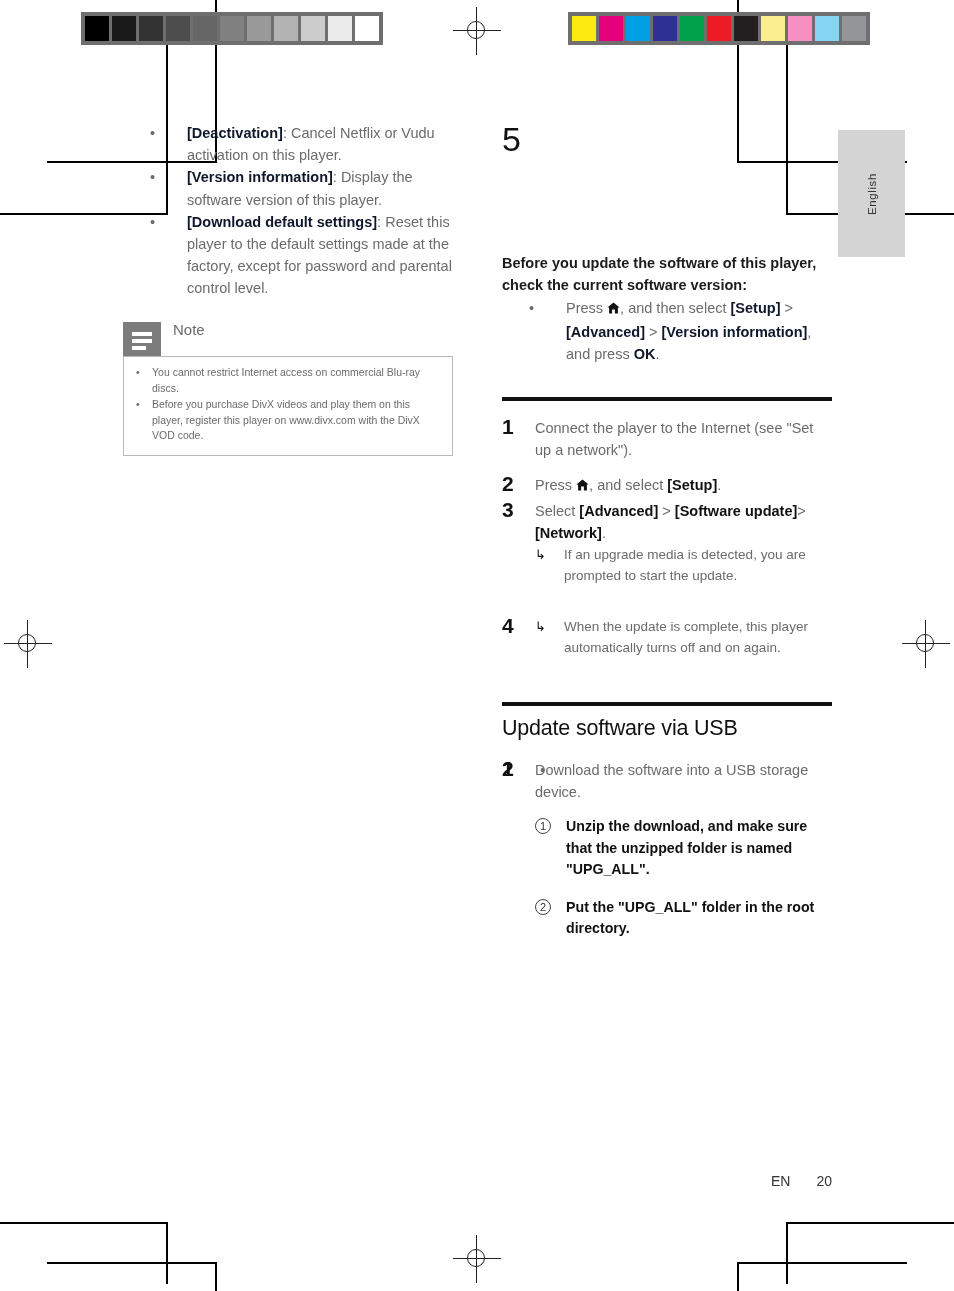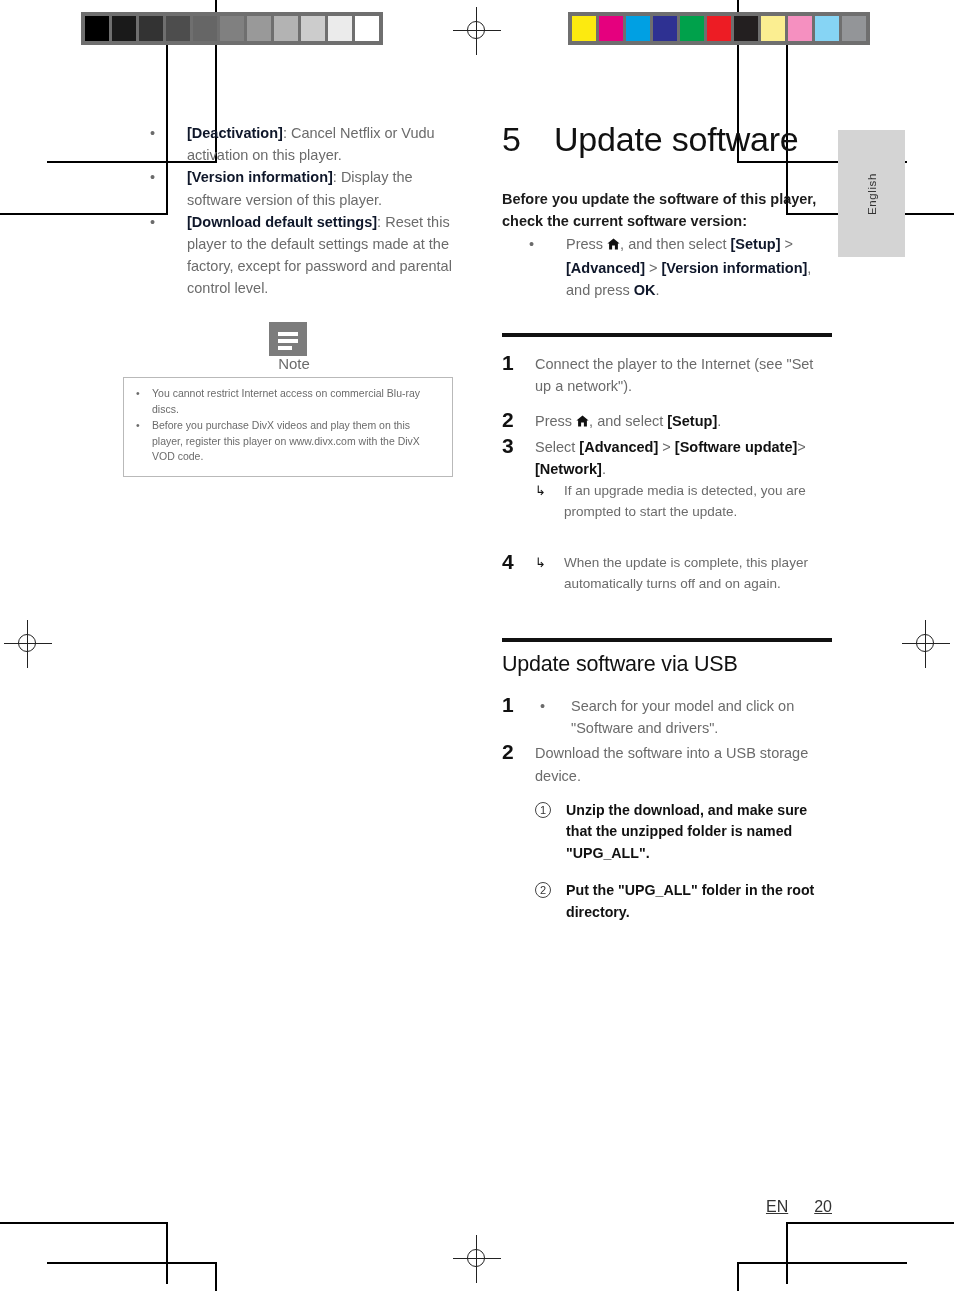"Update software" span.ttl { html: <span>Update software</span> -> none }
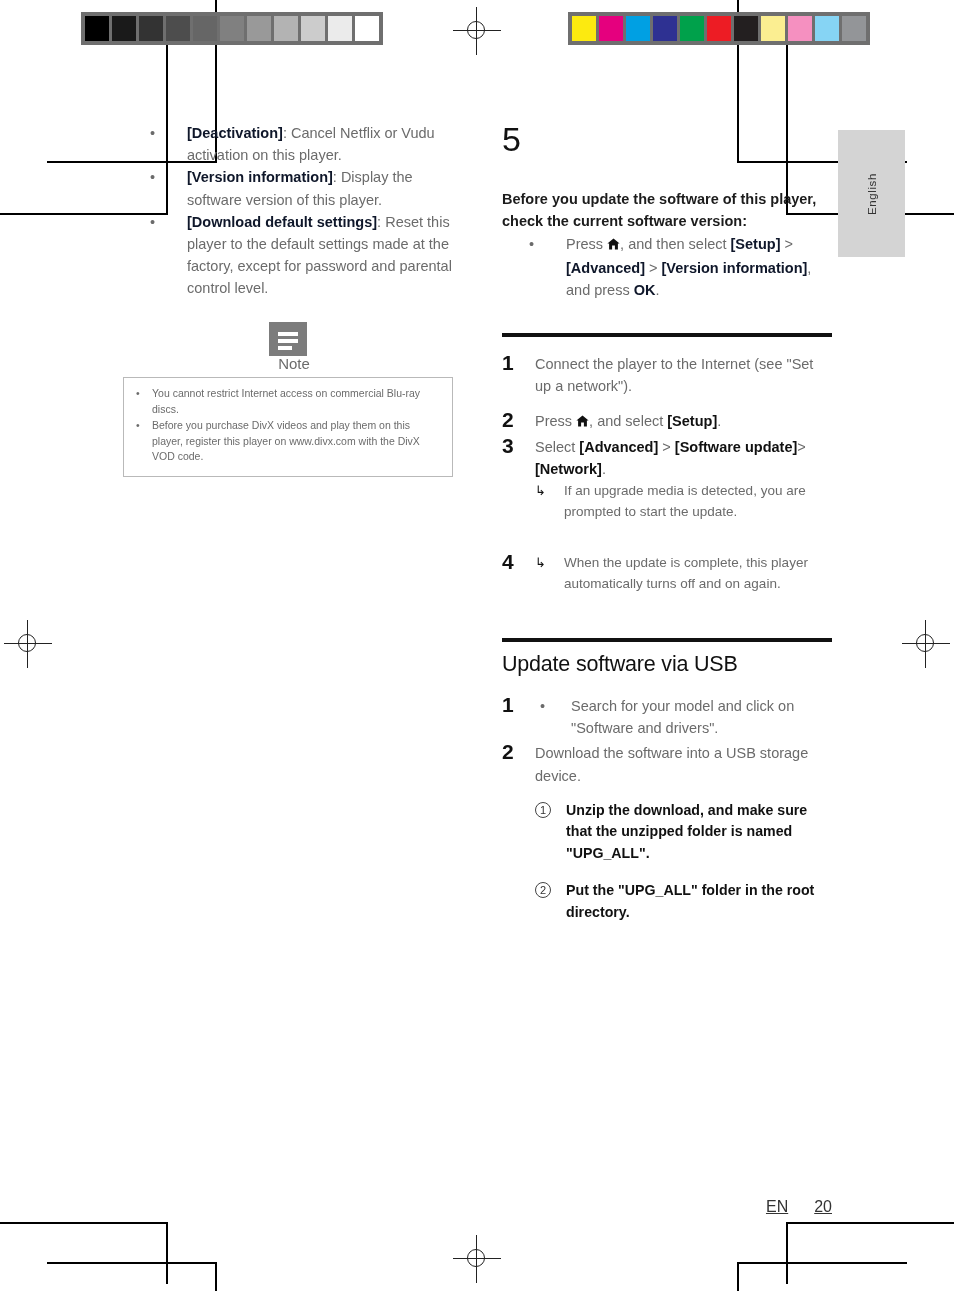"Before you update the software" p.lead { margin-top: 32px -> 96px }
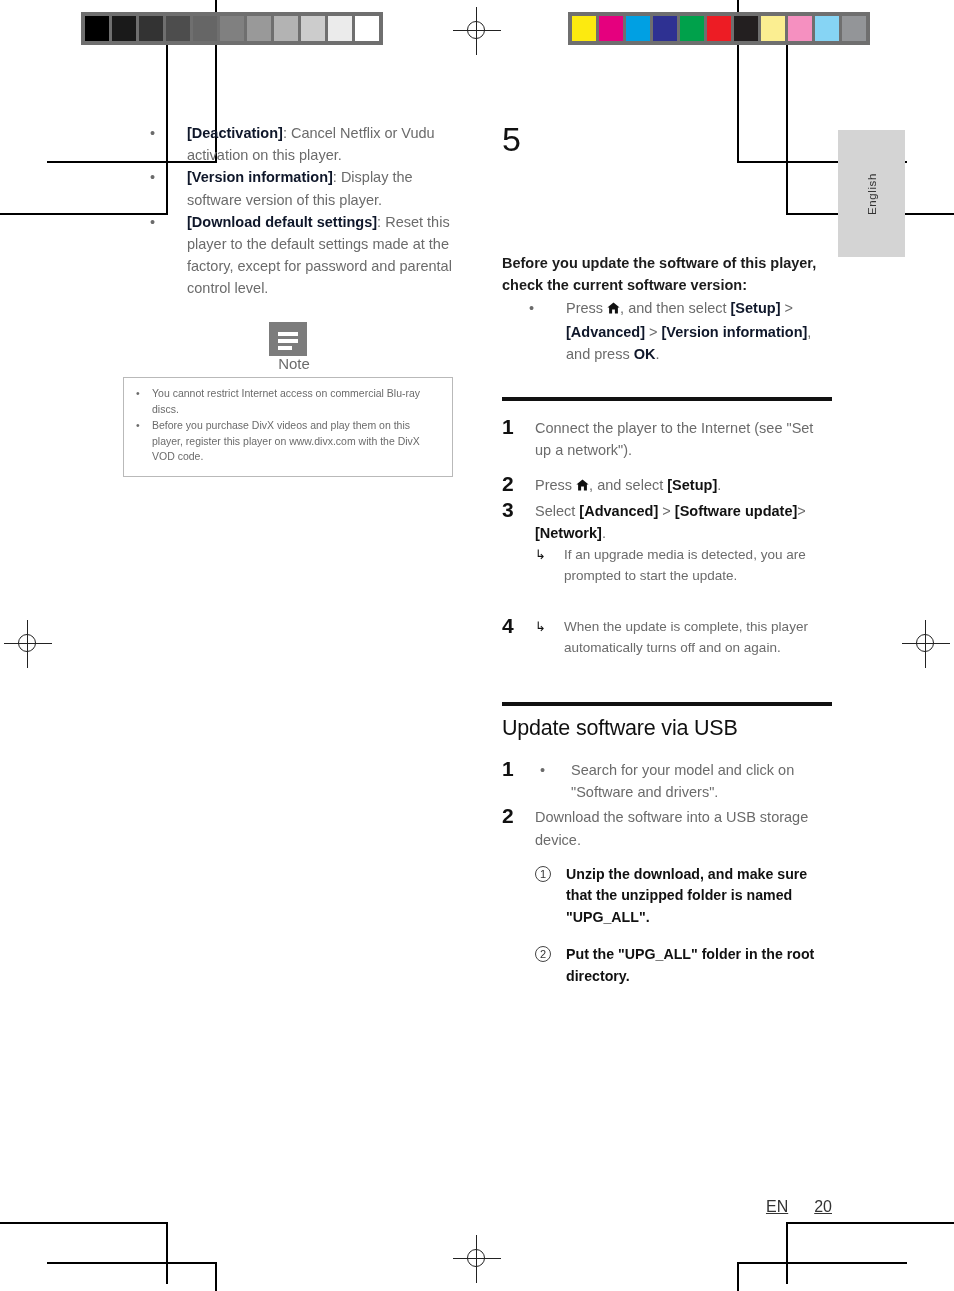"Note" .note-head { align-items: center -> flex-start; flex-direction: column -> none }
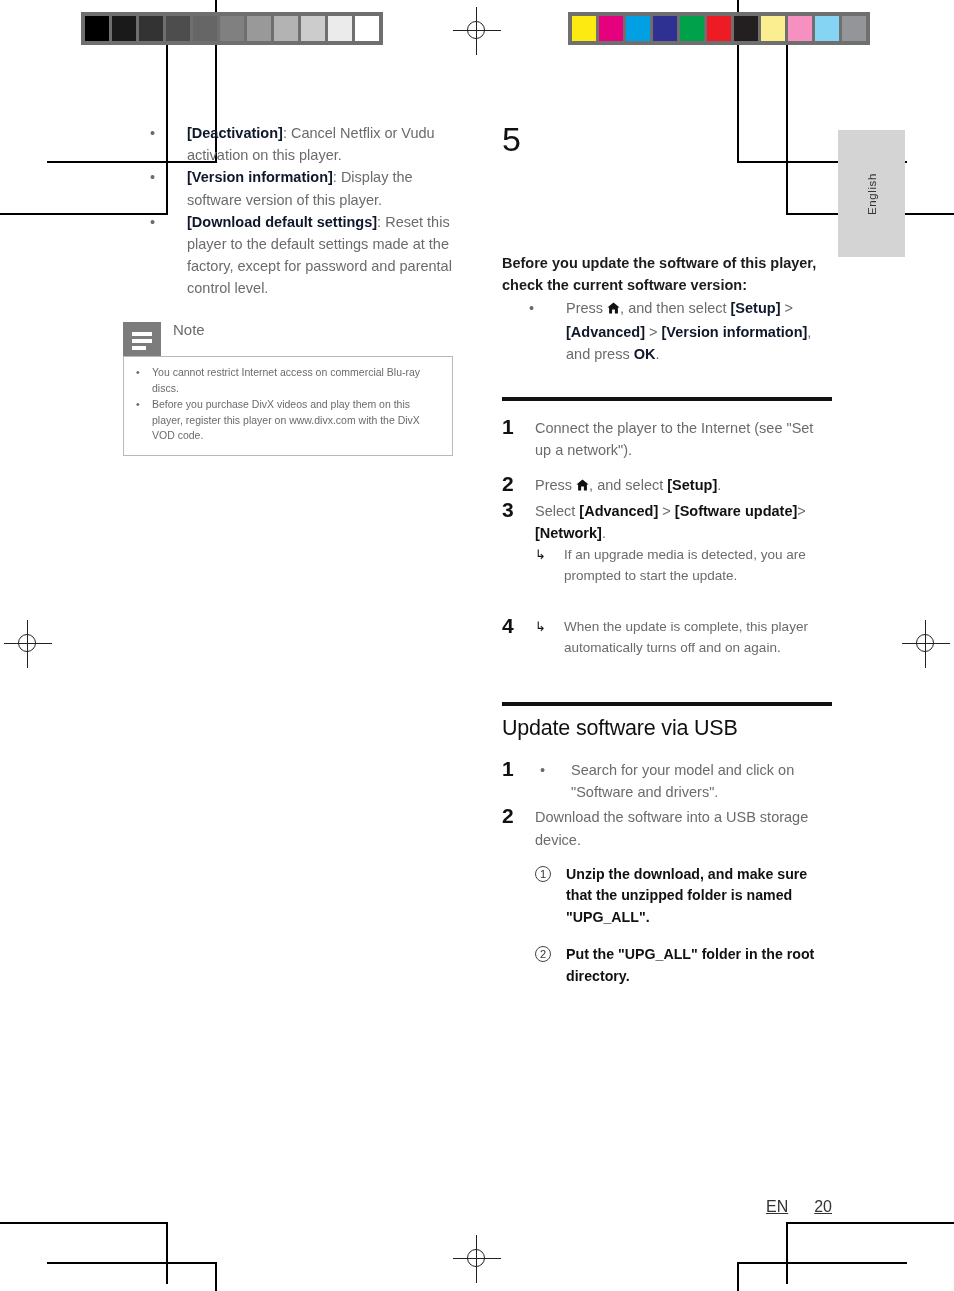"Search for your model and" span { html: <span>Search for your model and click on "Software and drivers".</span> -> none }
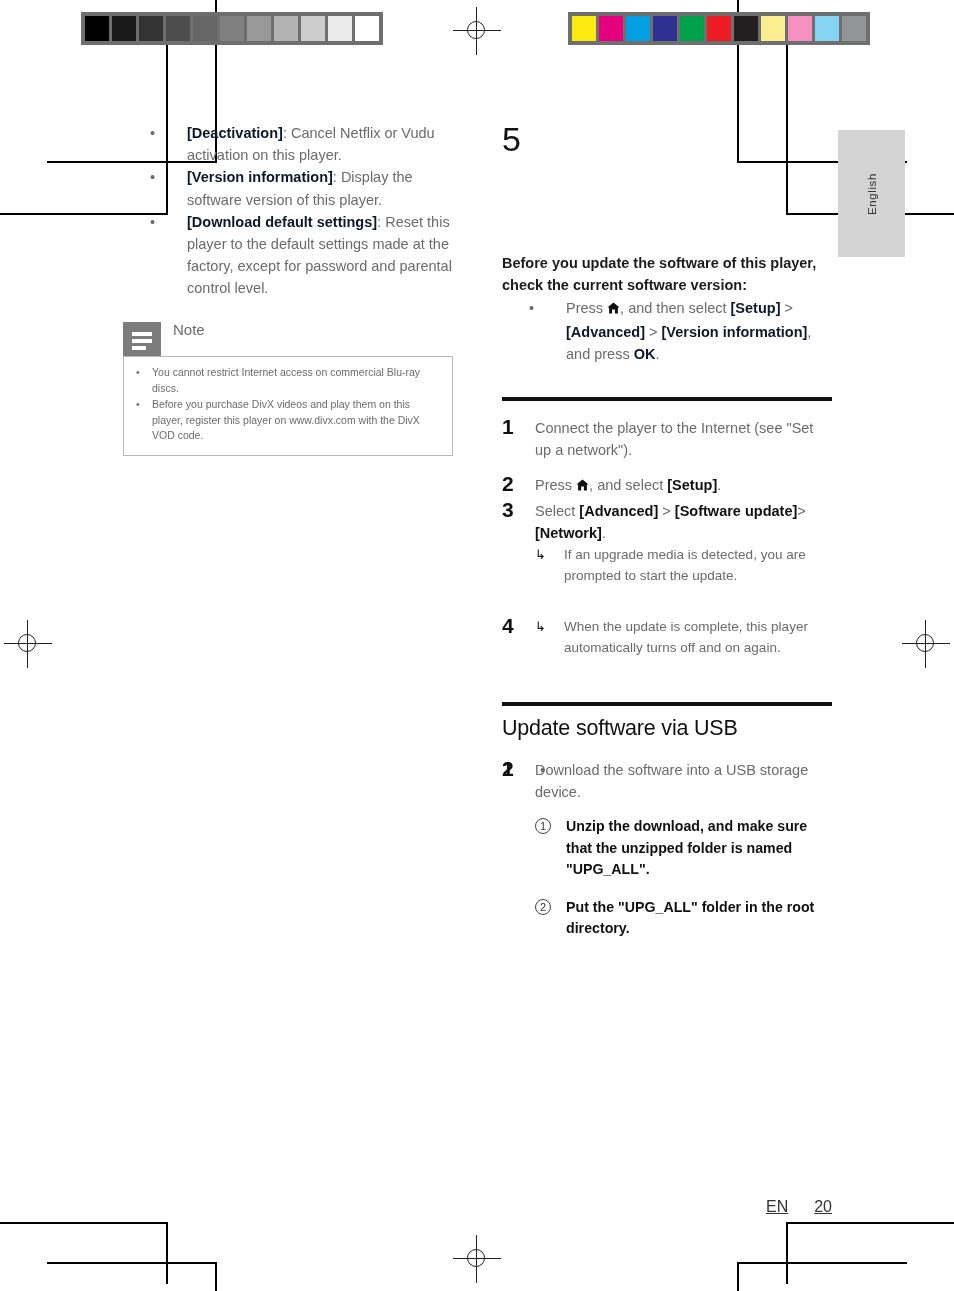"EN" .footer { font-size: 16px -> 14px; text-decoration: underline -> none; top: 1198px -> 1173px }
